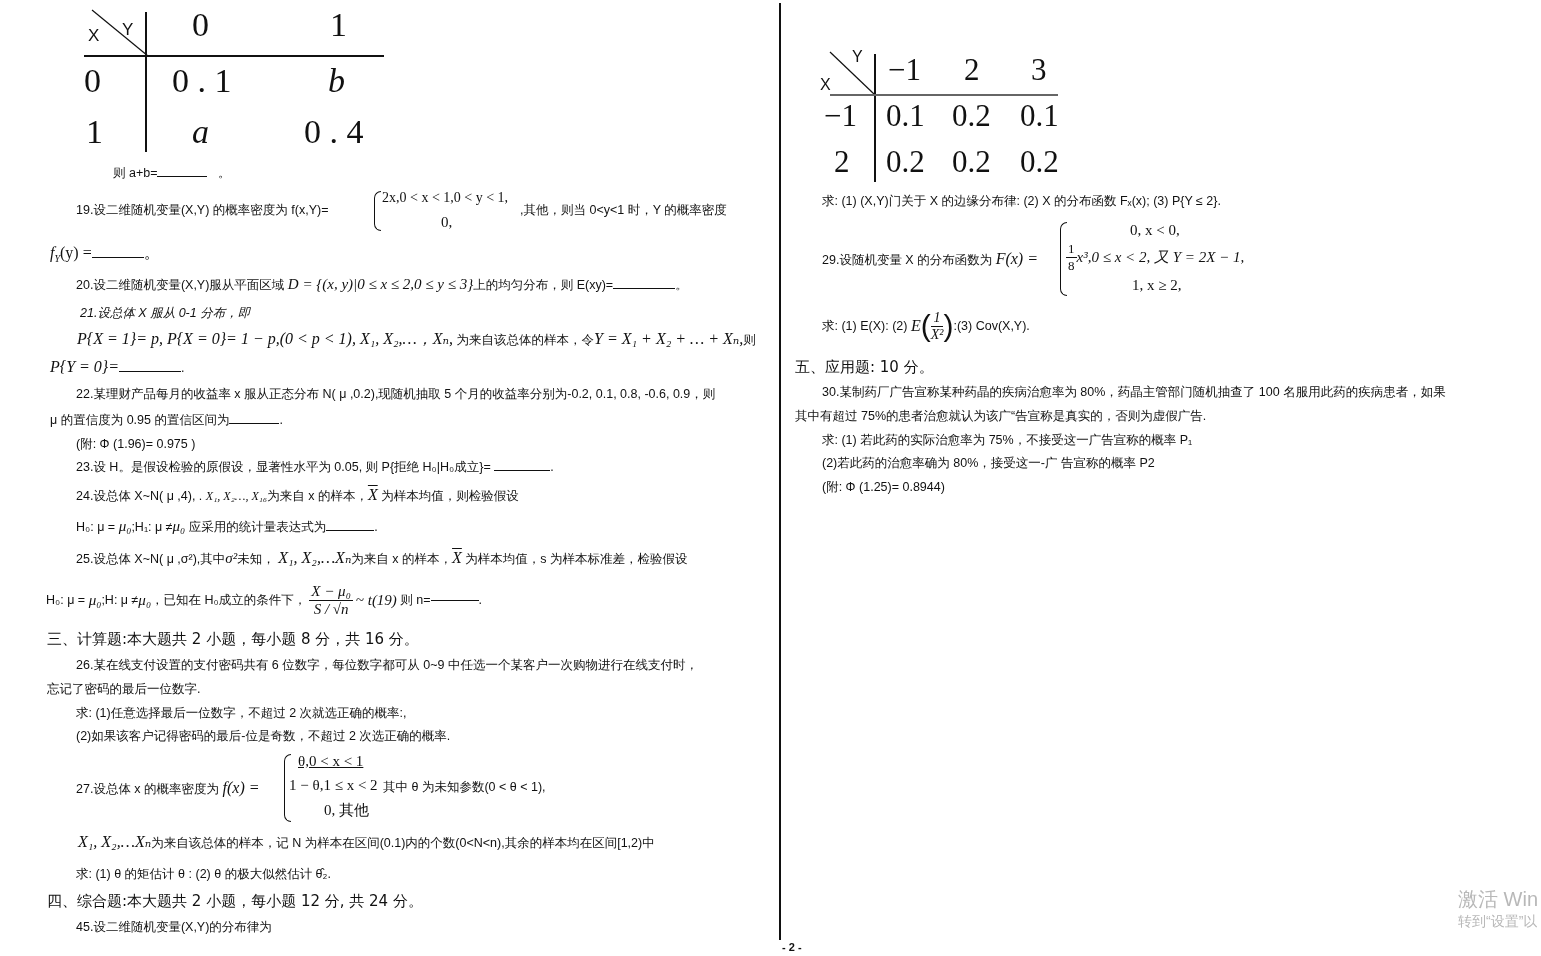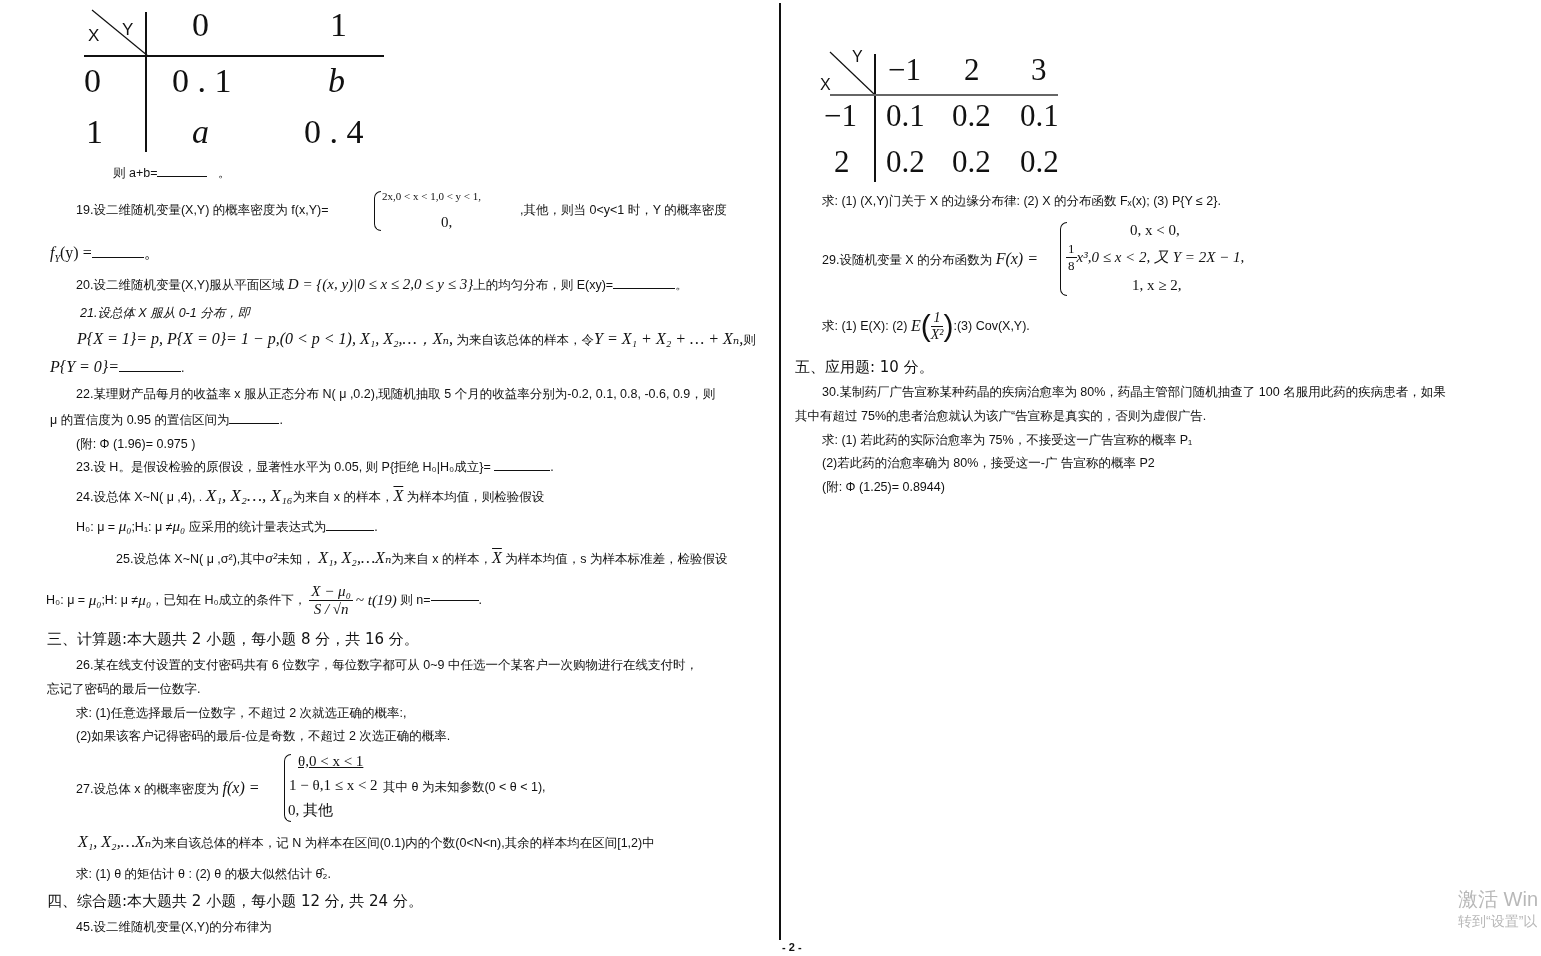"2x,0 < x < 1,0" div.abs { font-size: 11px -> 14px }
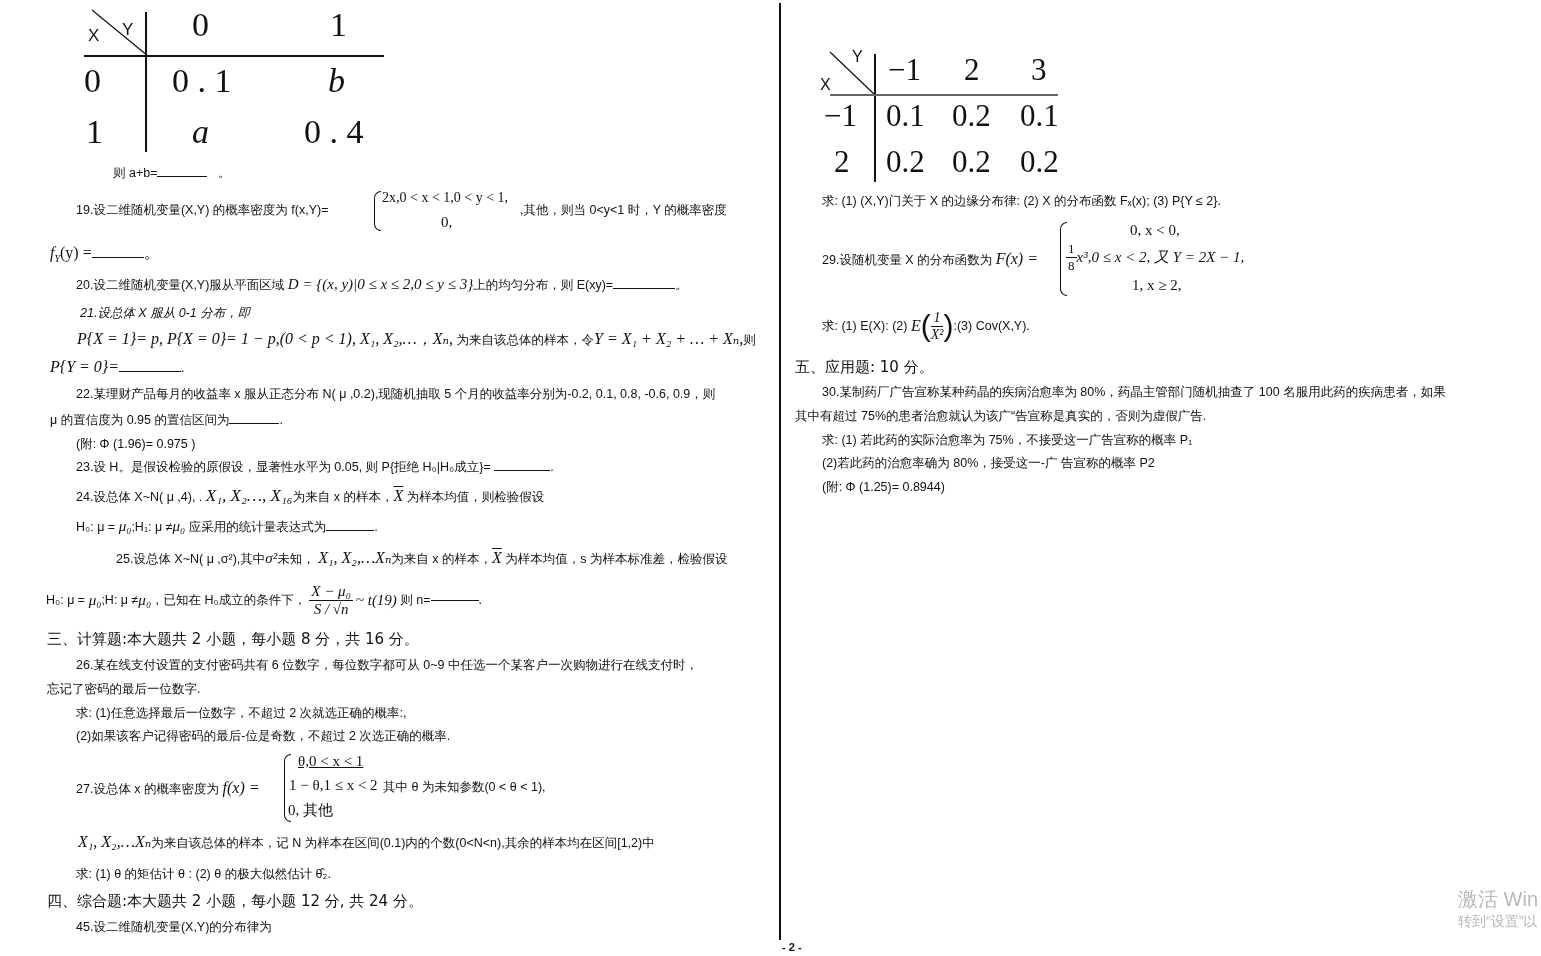"X₁, X₂…, X₁₆" span.serif { font-size: 17px -> 12px }
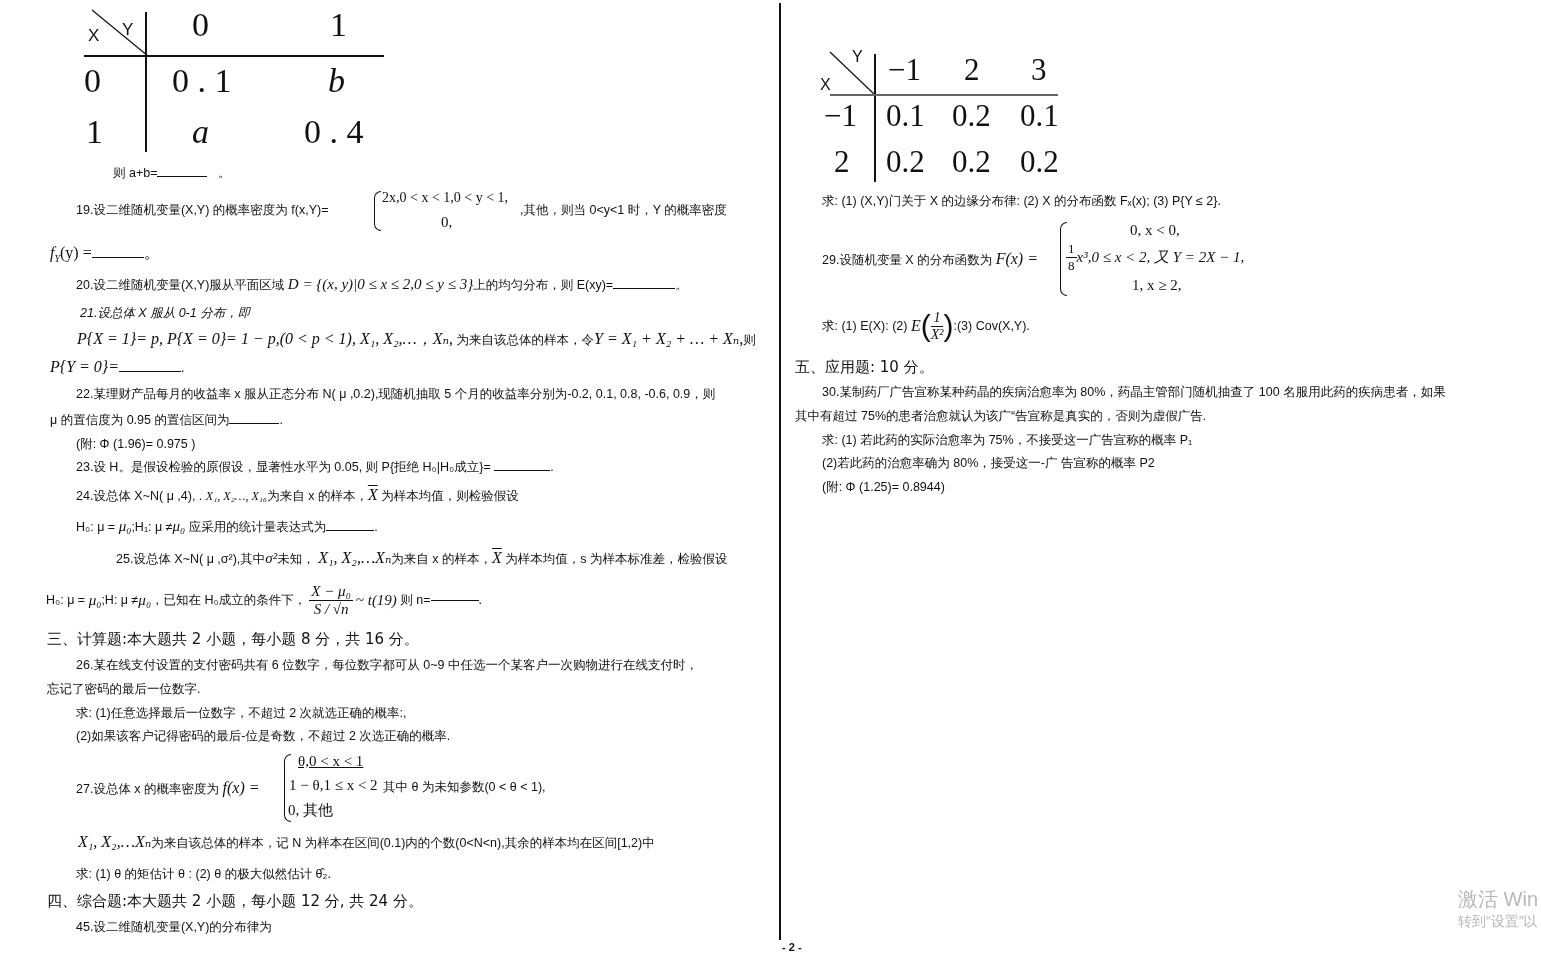"25.设总体 X~N( μ ,σ²),其中σ²未知， X₁," div.abs { margin-left: 40px -> none }
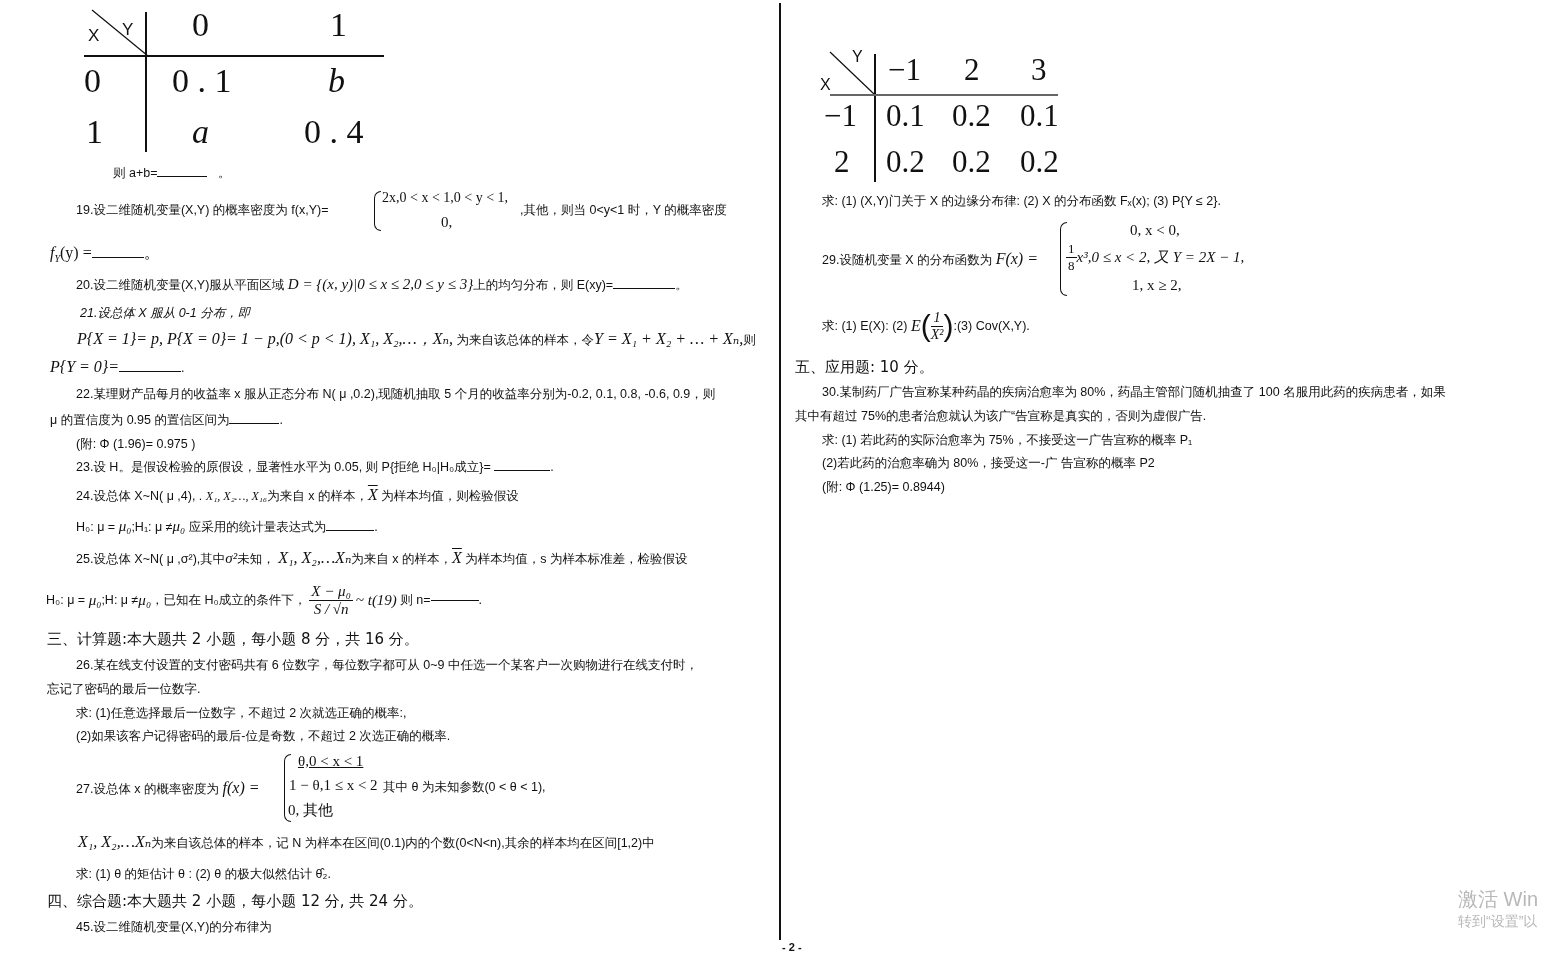"0, 其他" div.abs { left: 288px -> 324px }
